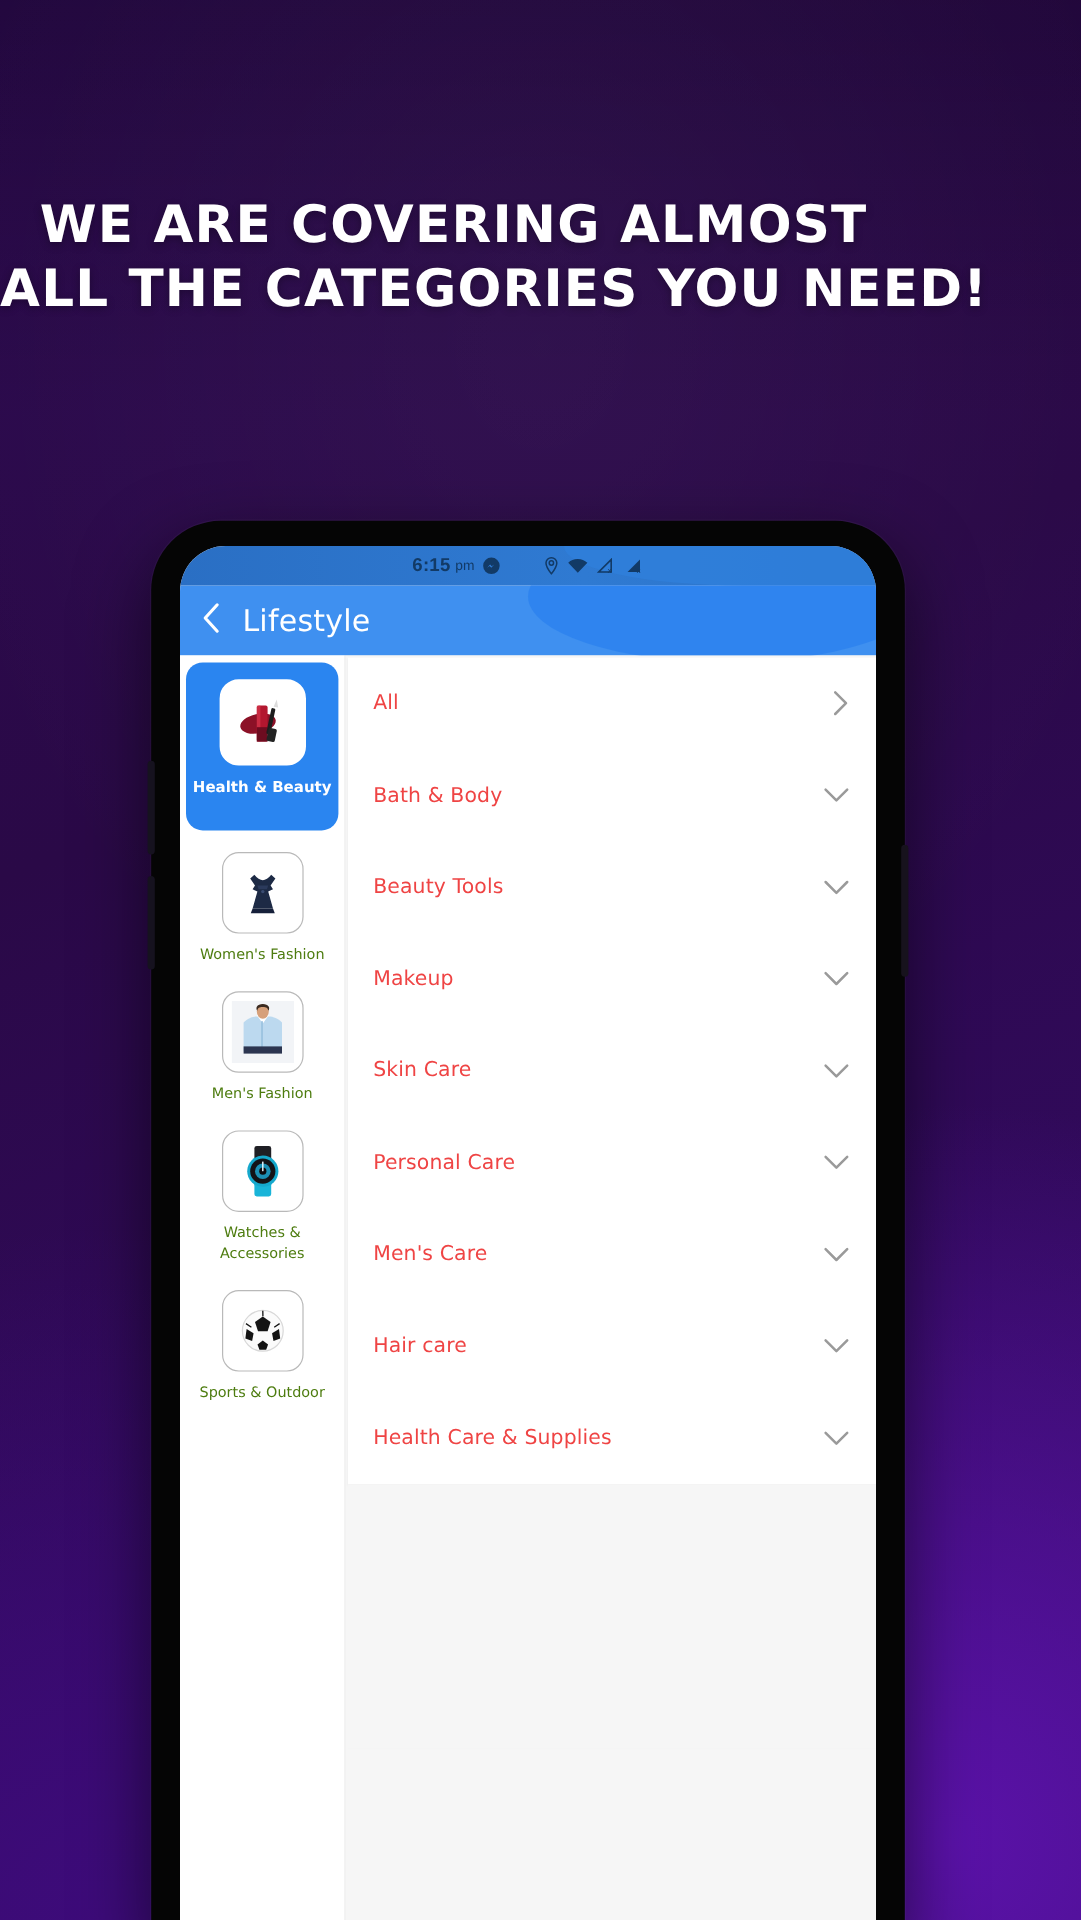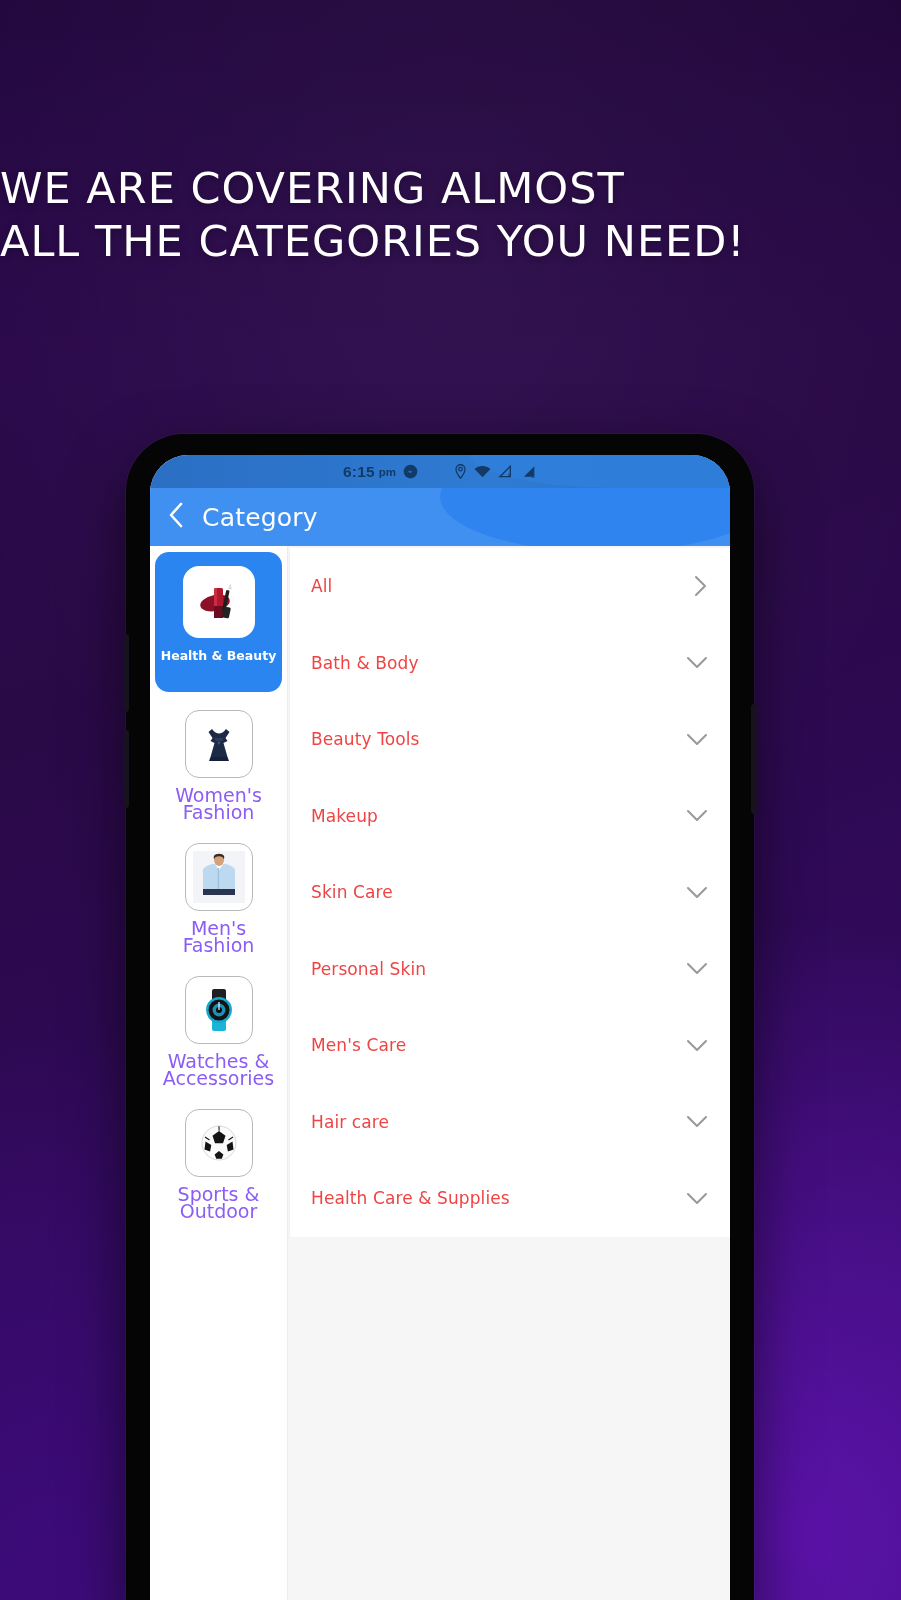"WE ARE COVERING ALMOST" #headline { font-weight: normal -> bold; text-align: none -> center }
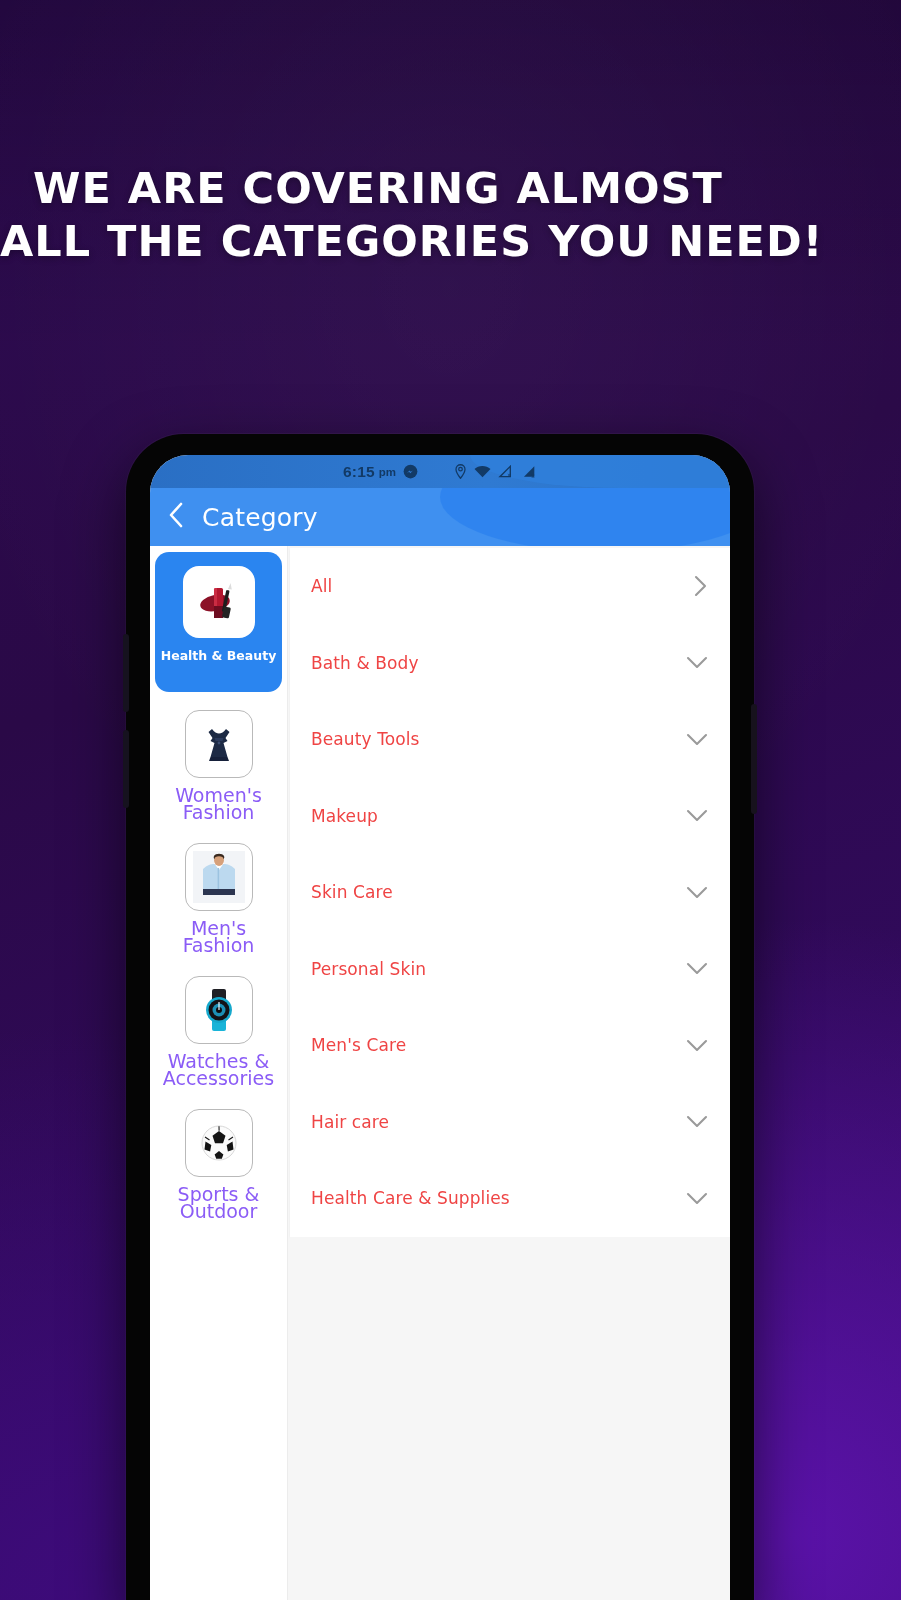"pm" #sb-ampm { font-weight: 700 -> 400 }
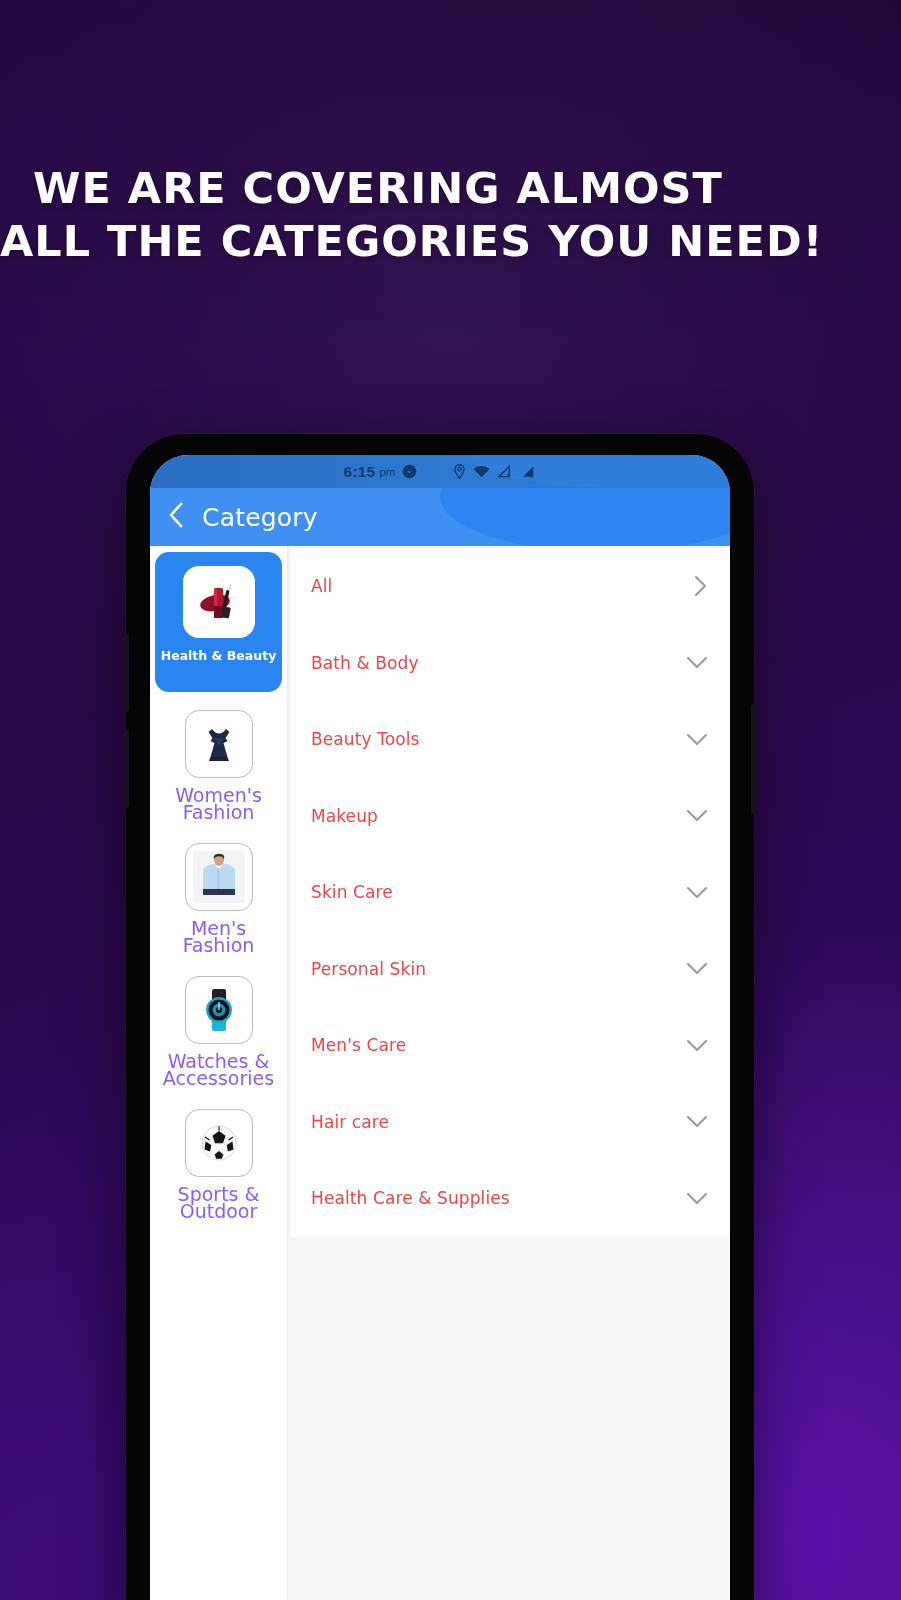"Category" div { text: Category -> Lifestyle }
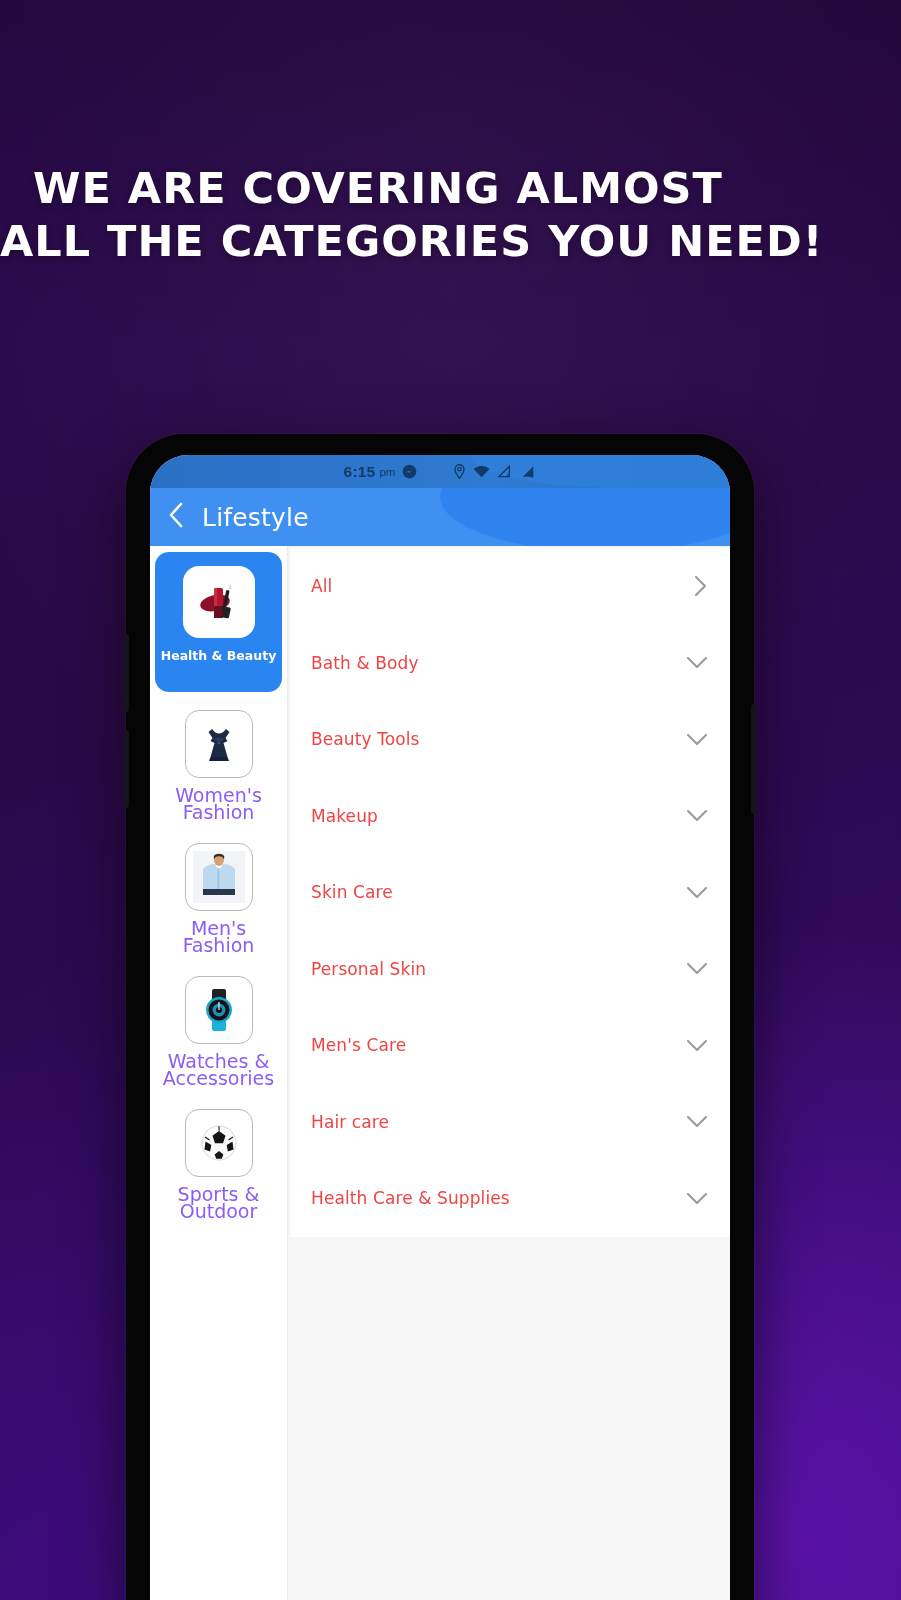"Women's Fashion" .cat .cat-label { color: #8b5cf6 -> #4d7c0f; font-size: 19px -> 12px }
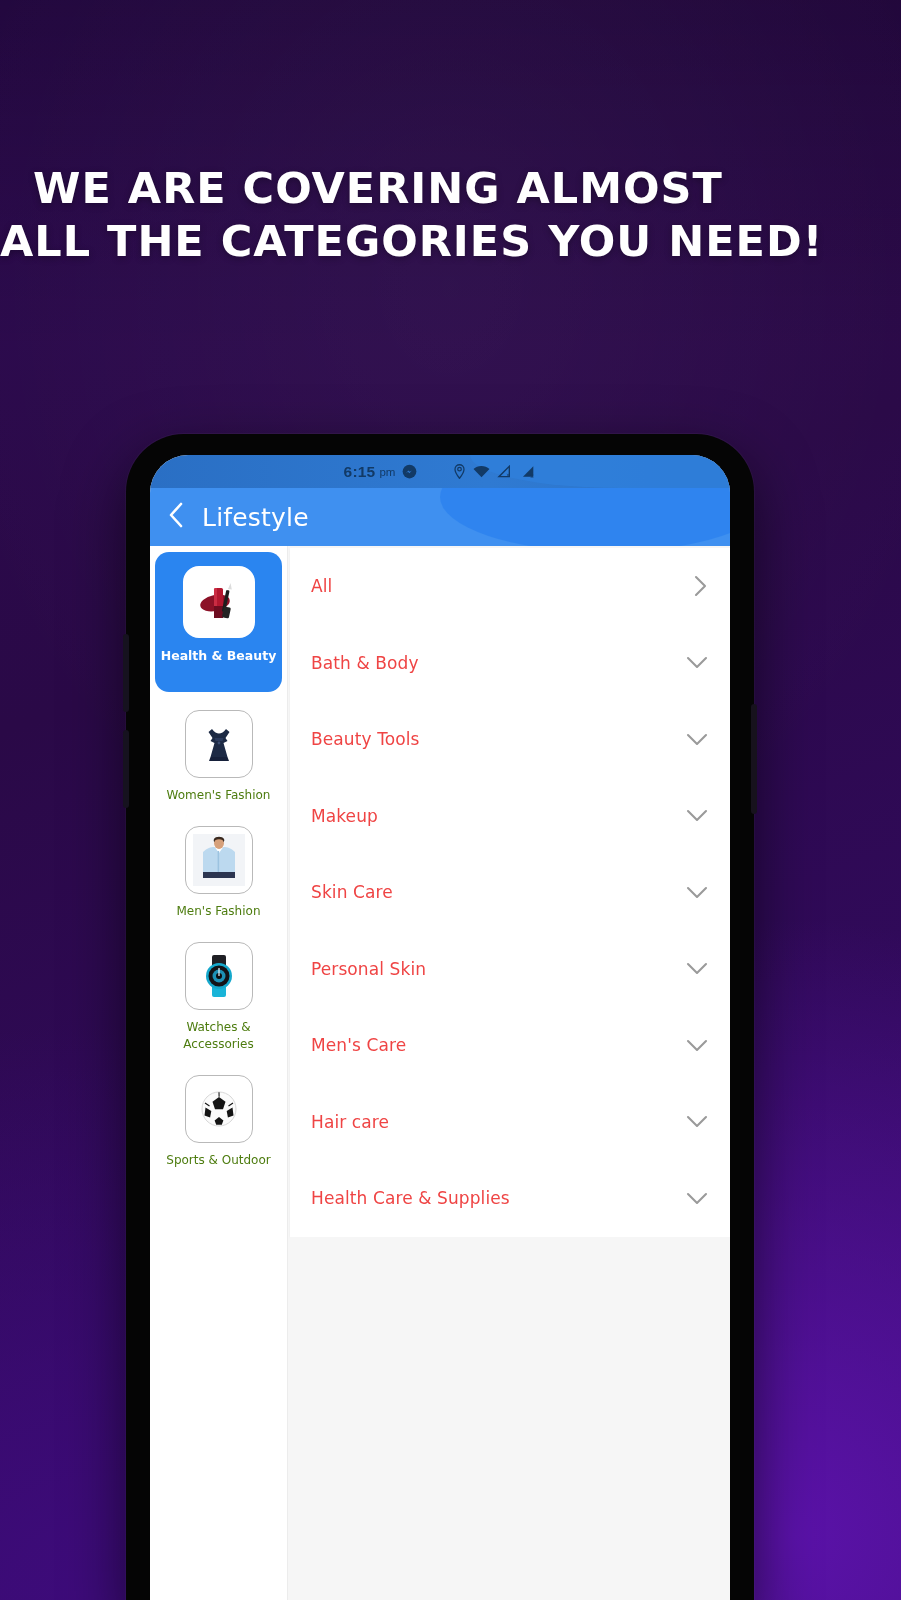"Personal Skin" span.lrow-label { text: Skin -> Care }
